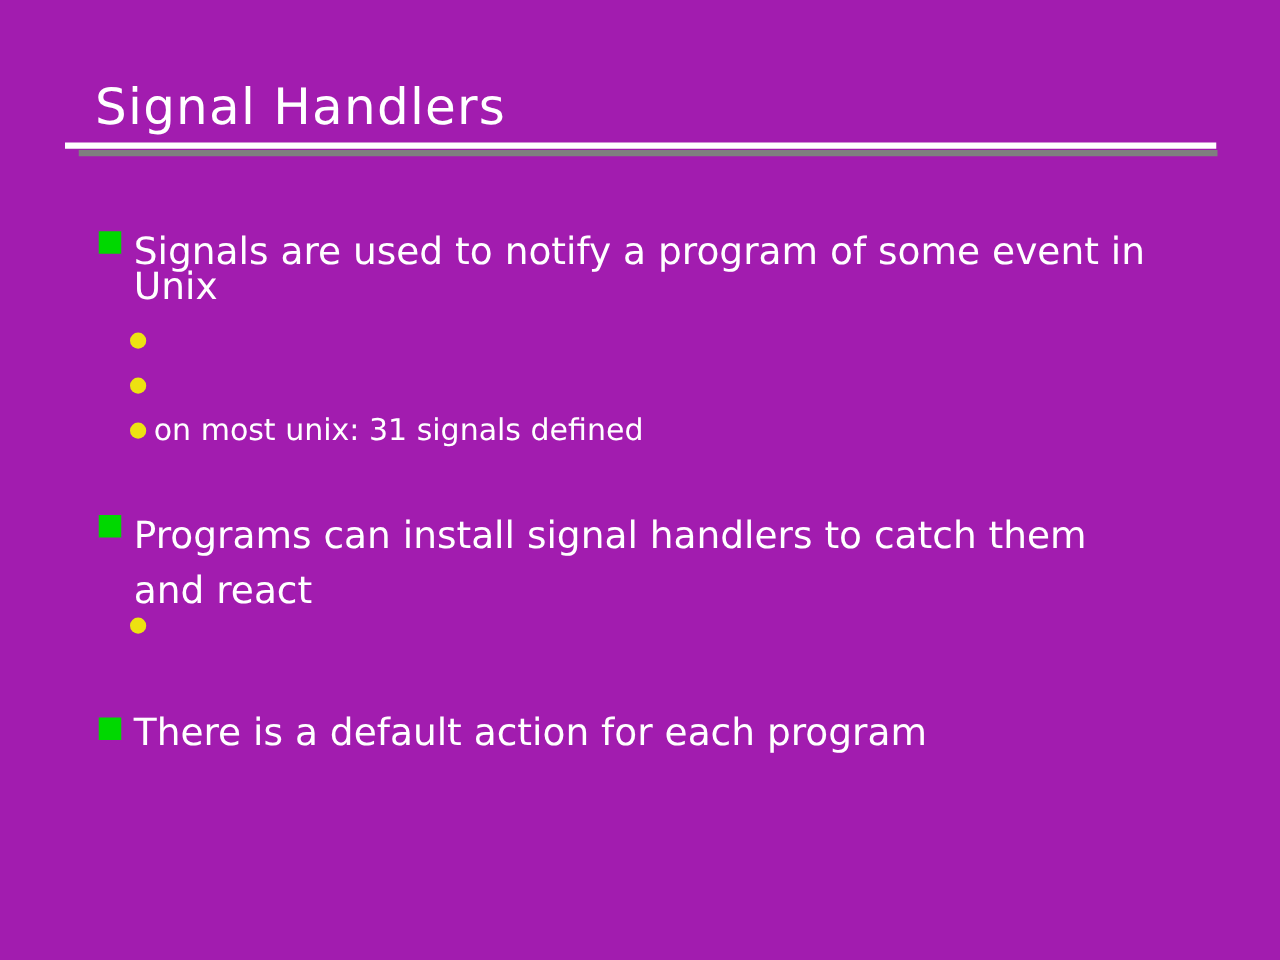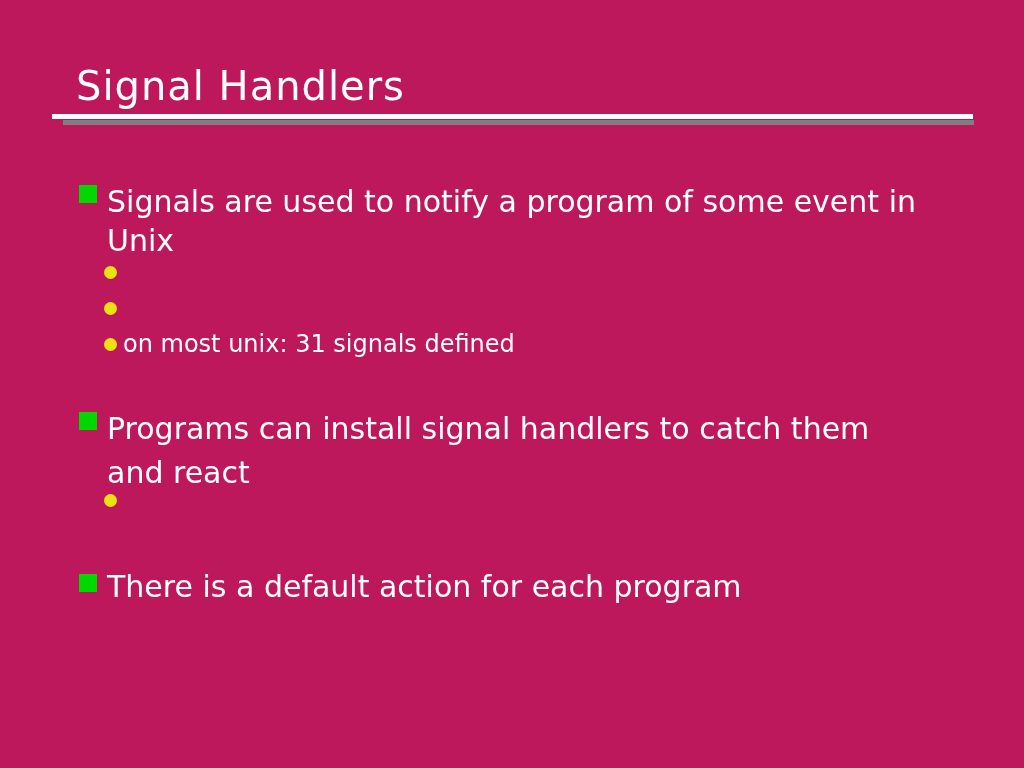"Signal Handlers" .slide { background: #be185d -> #a21caf }
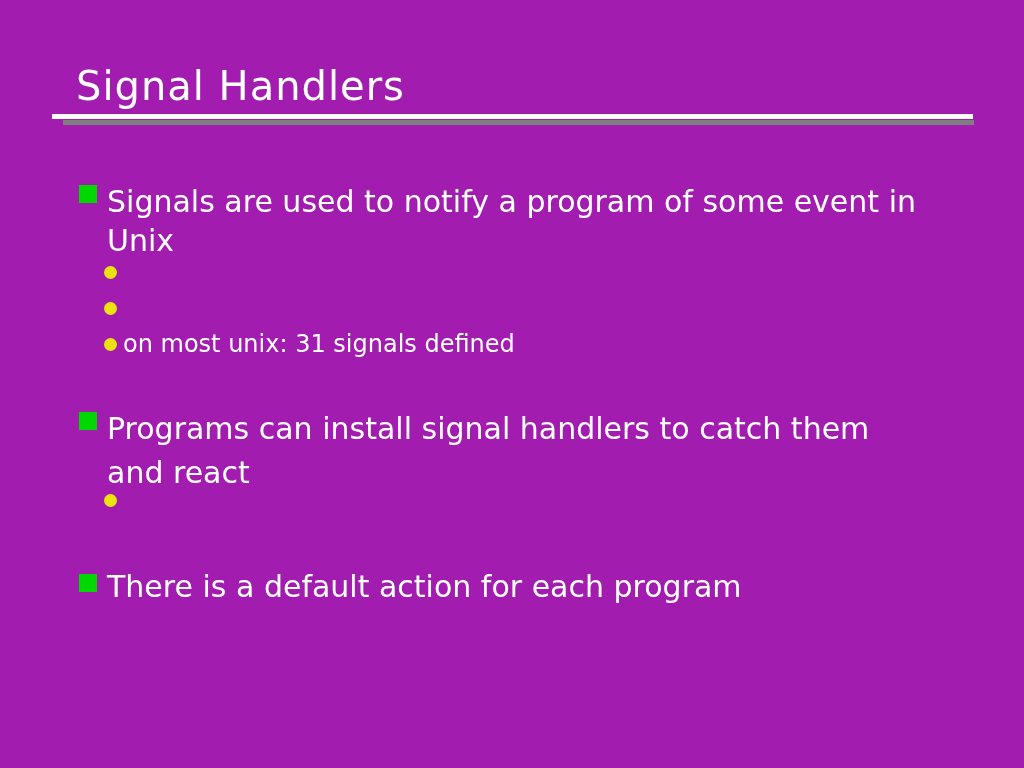"Unix" div.line { top: 213px -> 202px }
